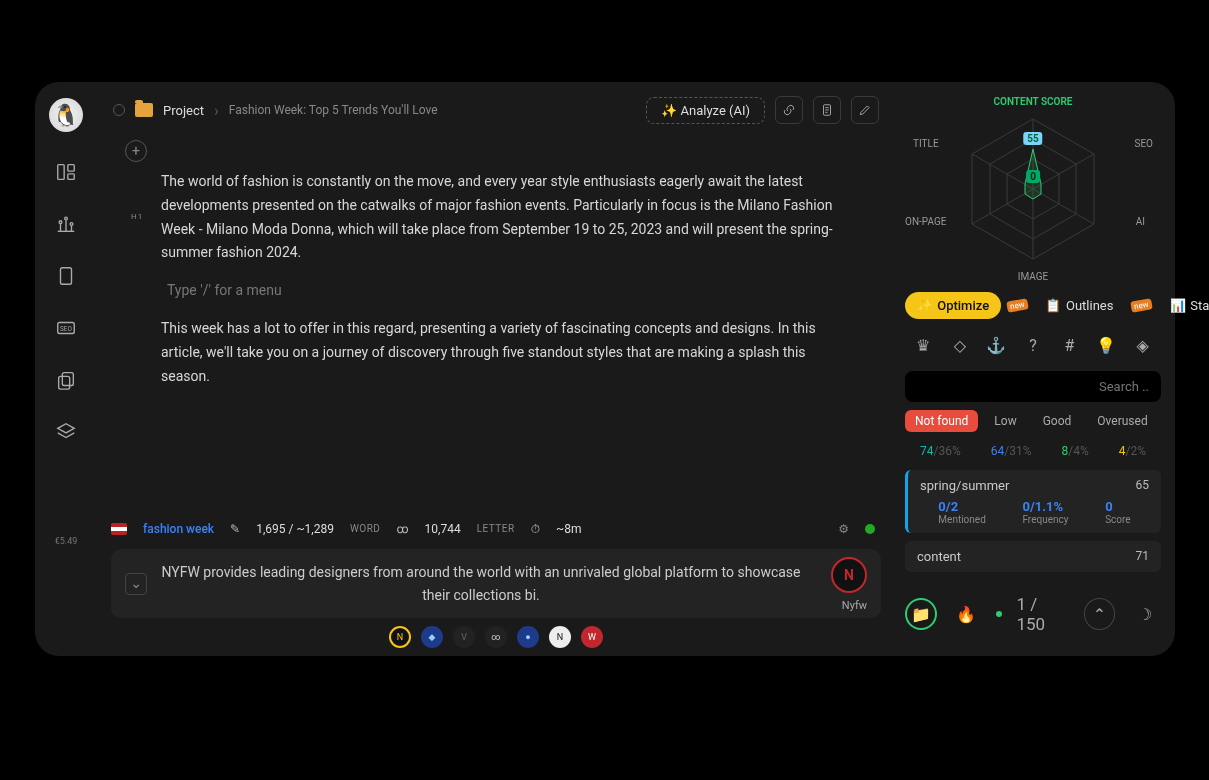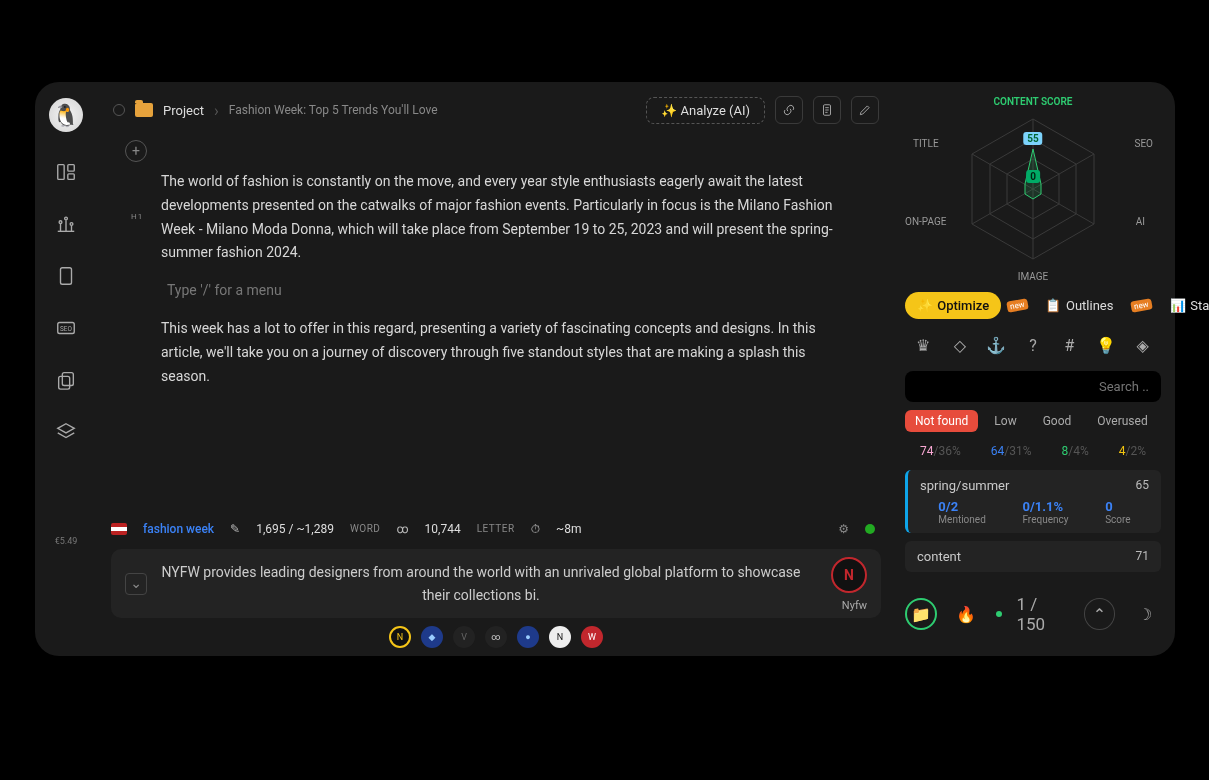"74" .ct-red { color: #f9a8d4 -> #14b8a6 }
